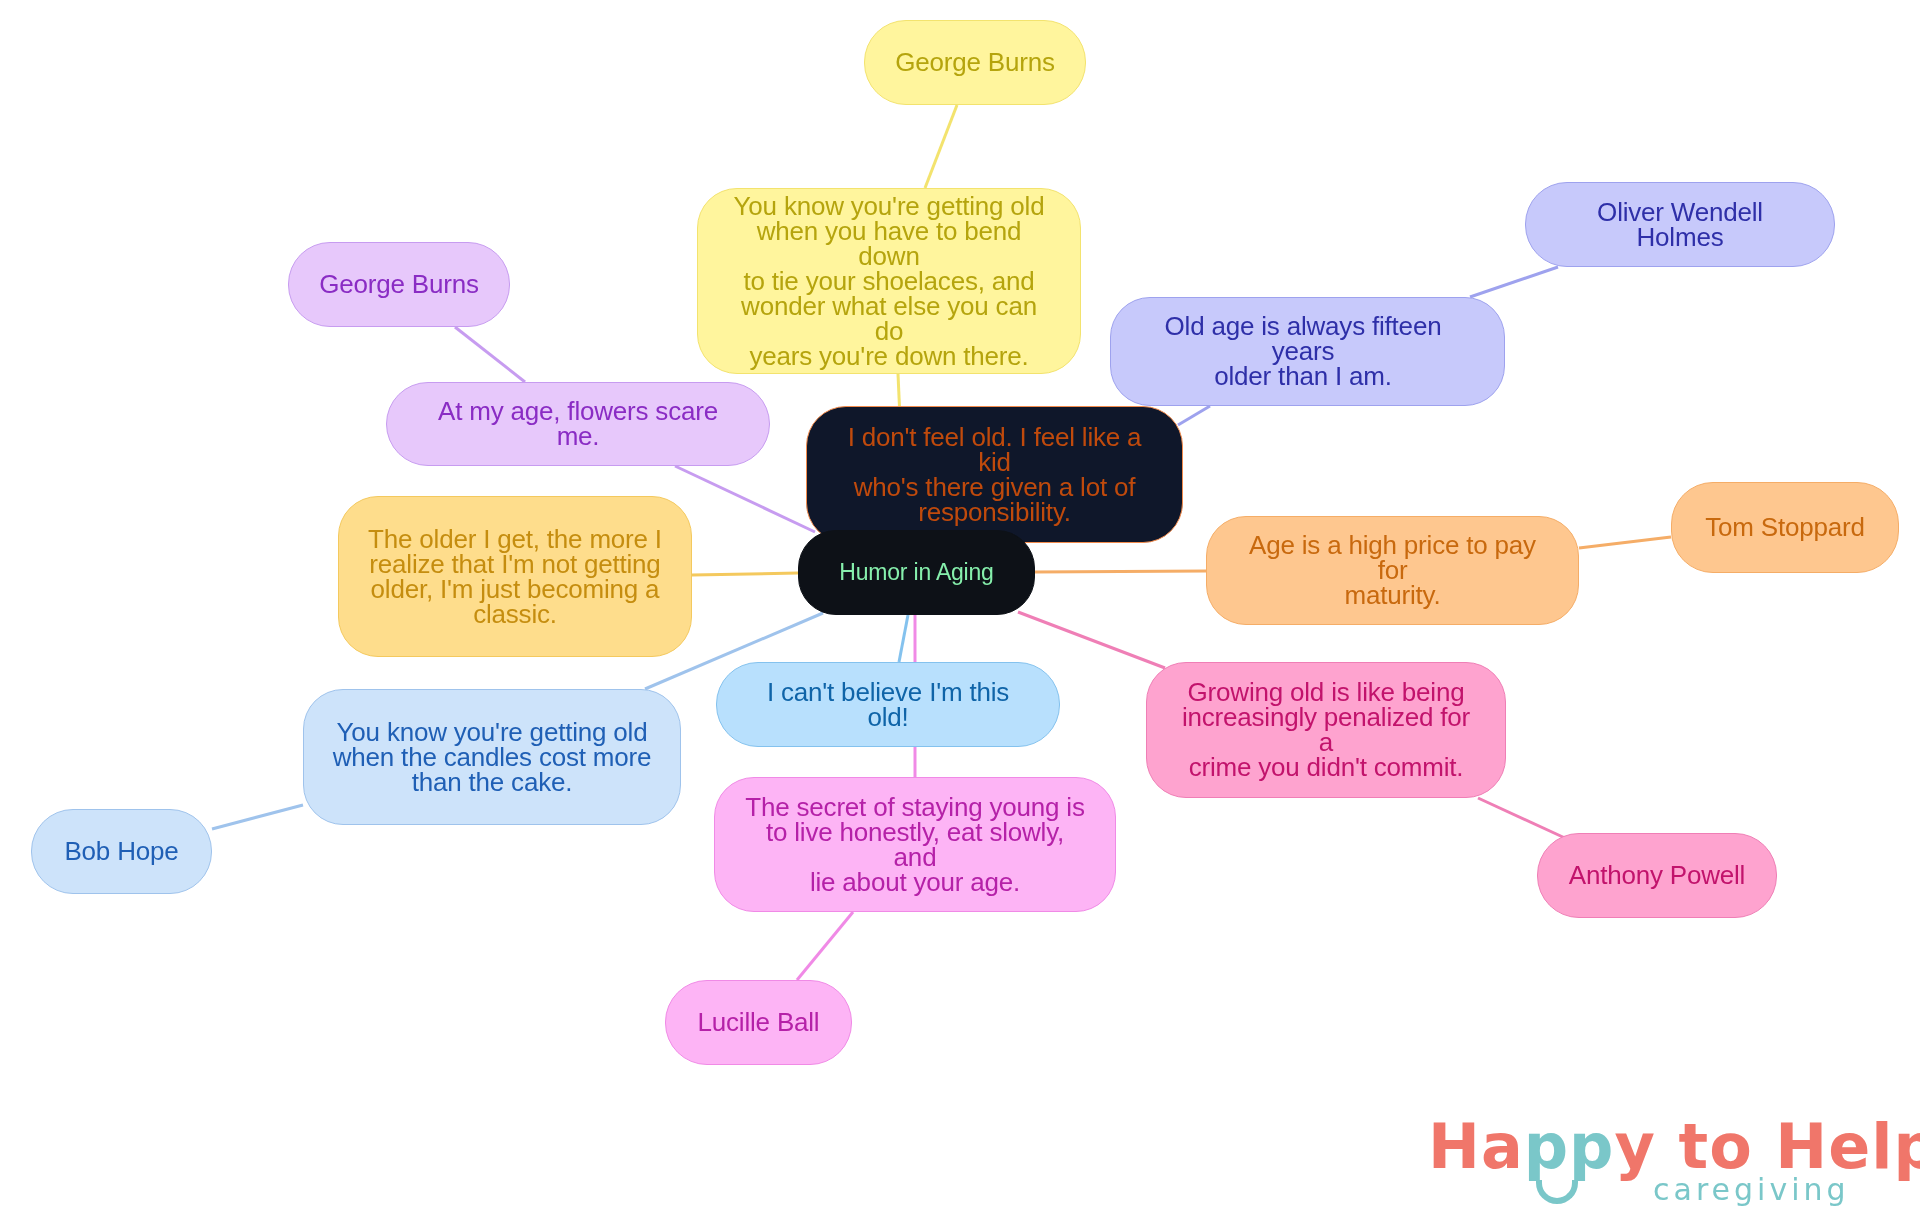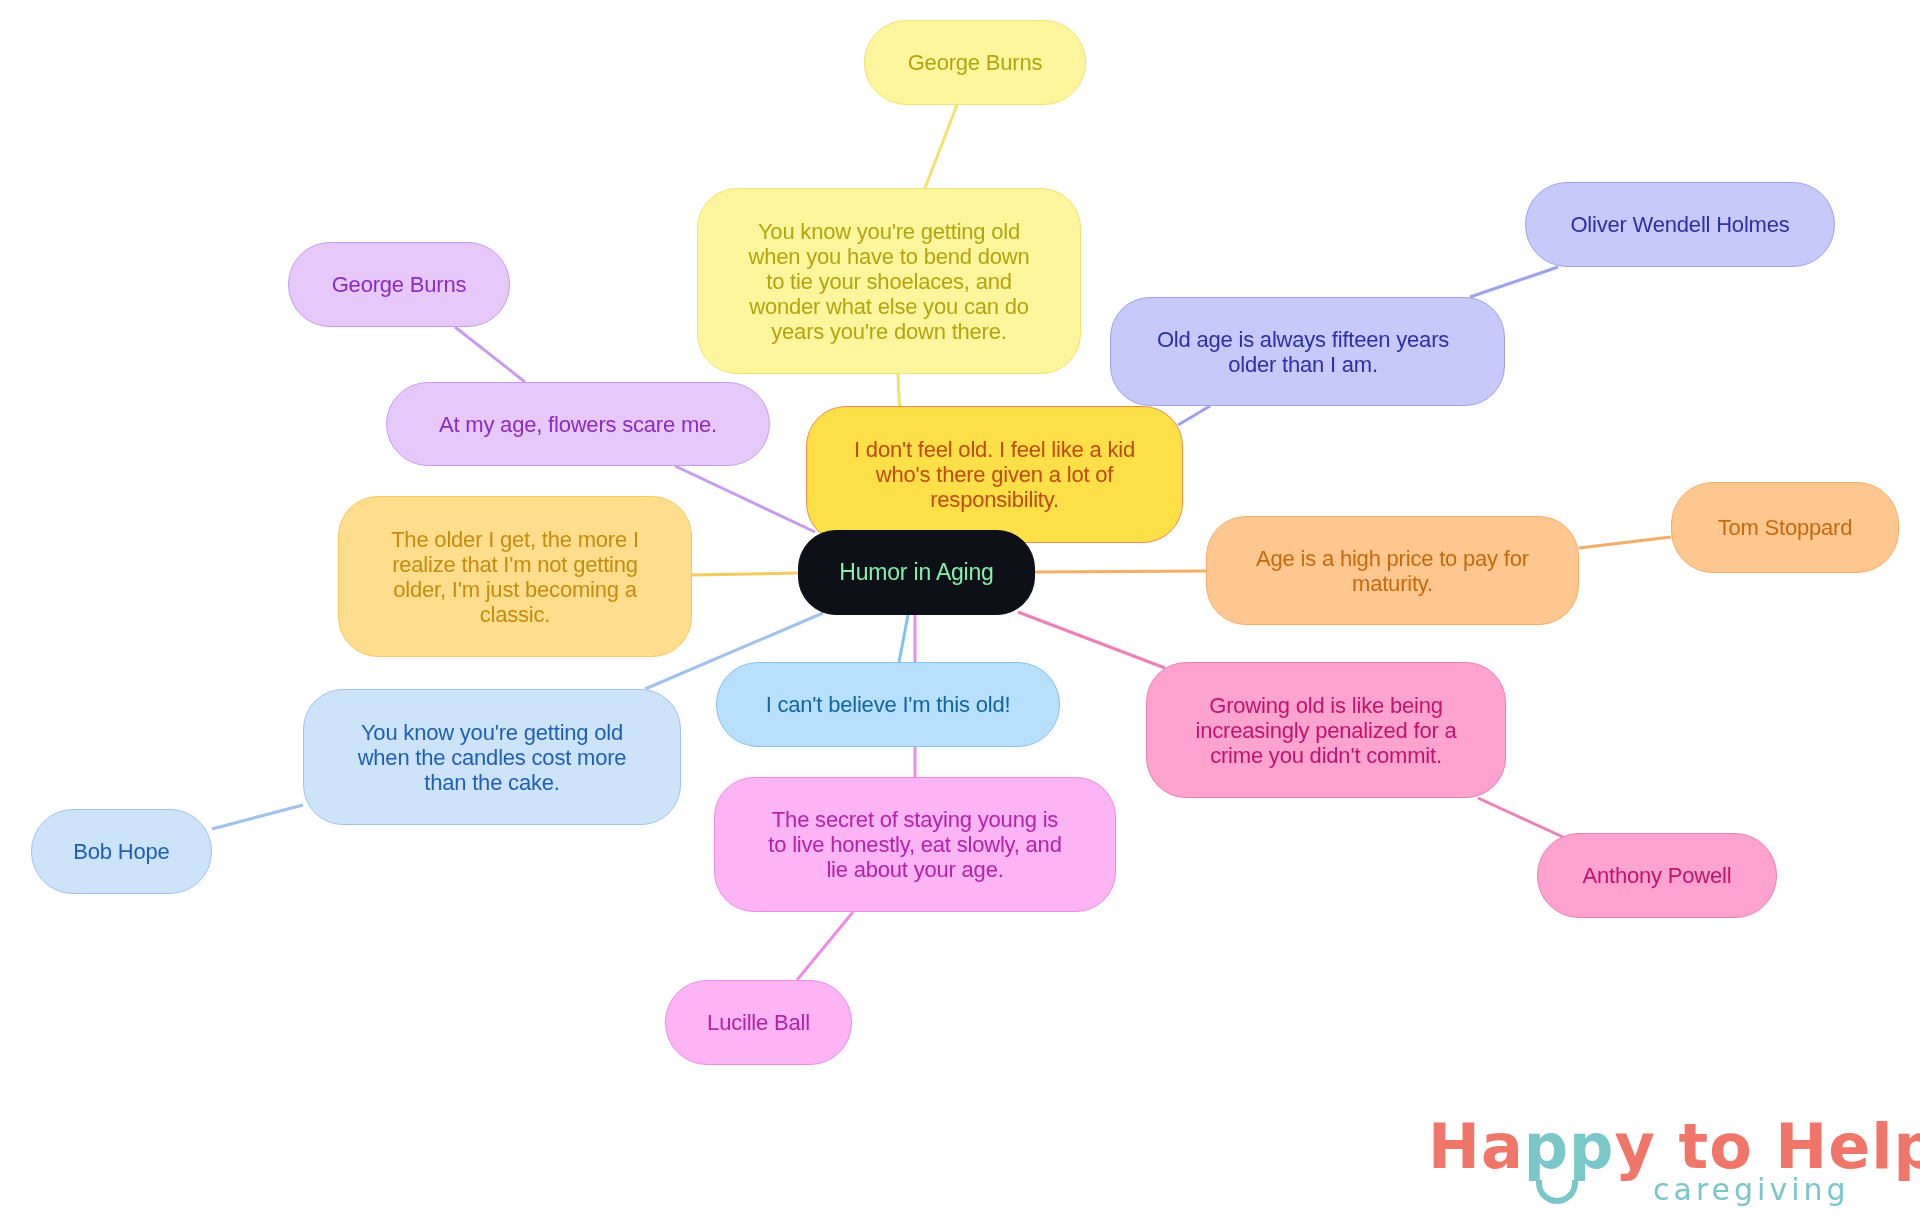"George Burns" .node { font-size: 22px -> 26px }
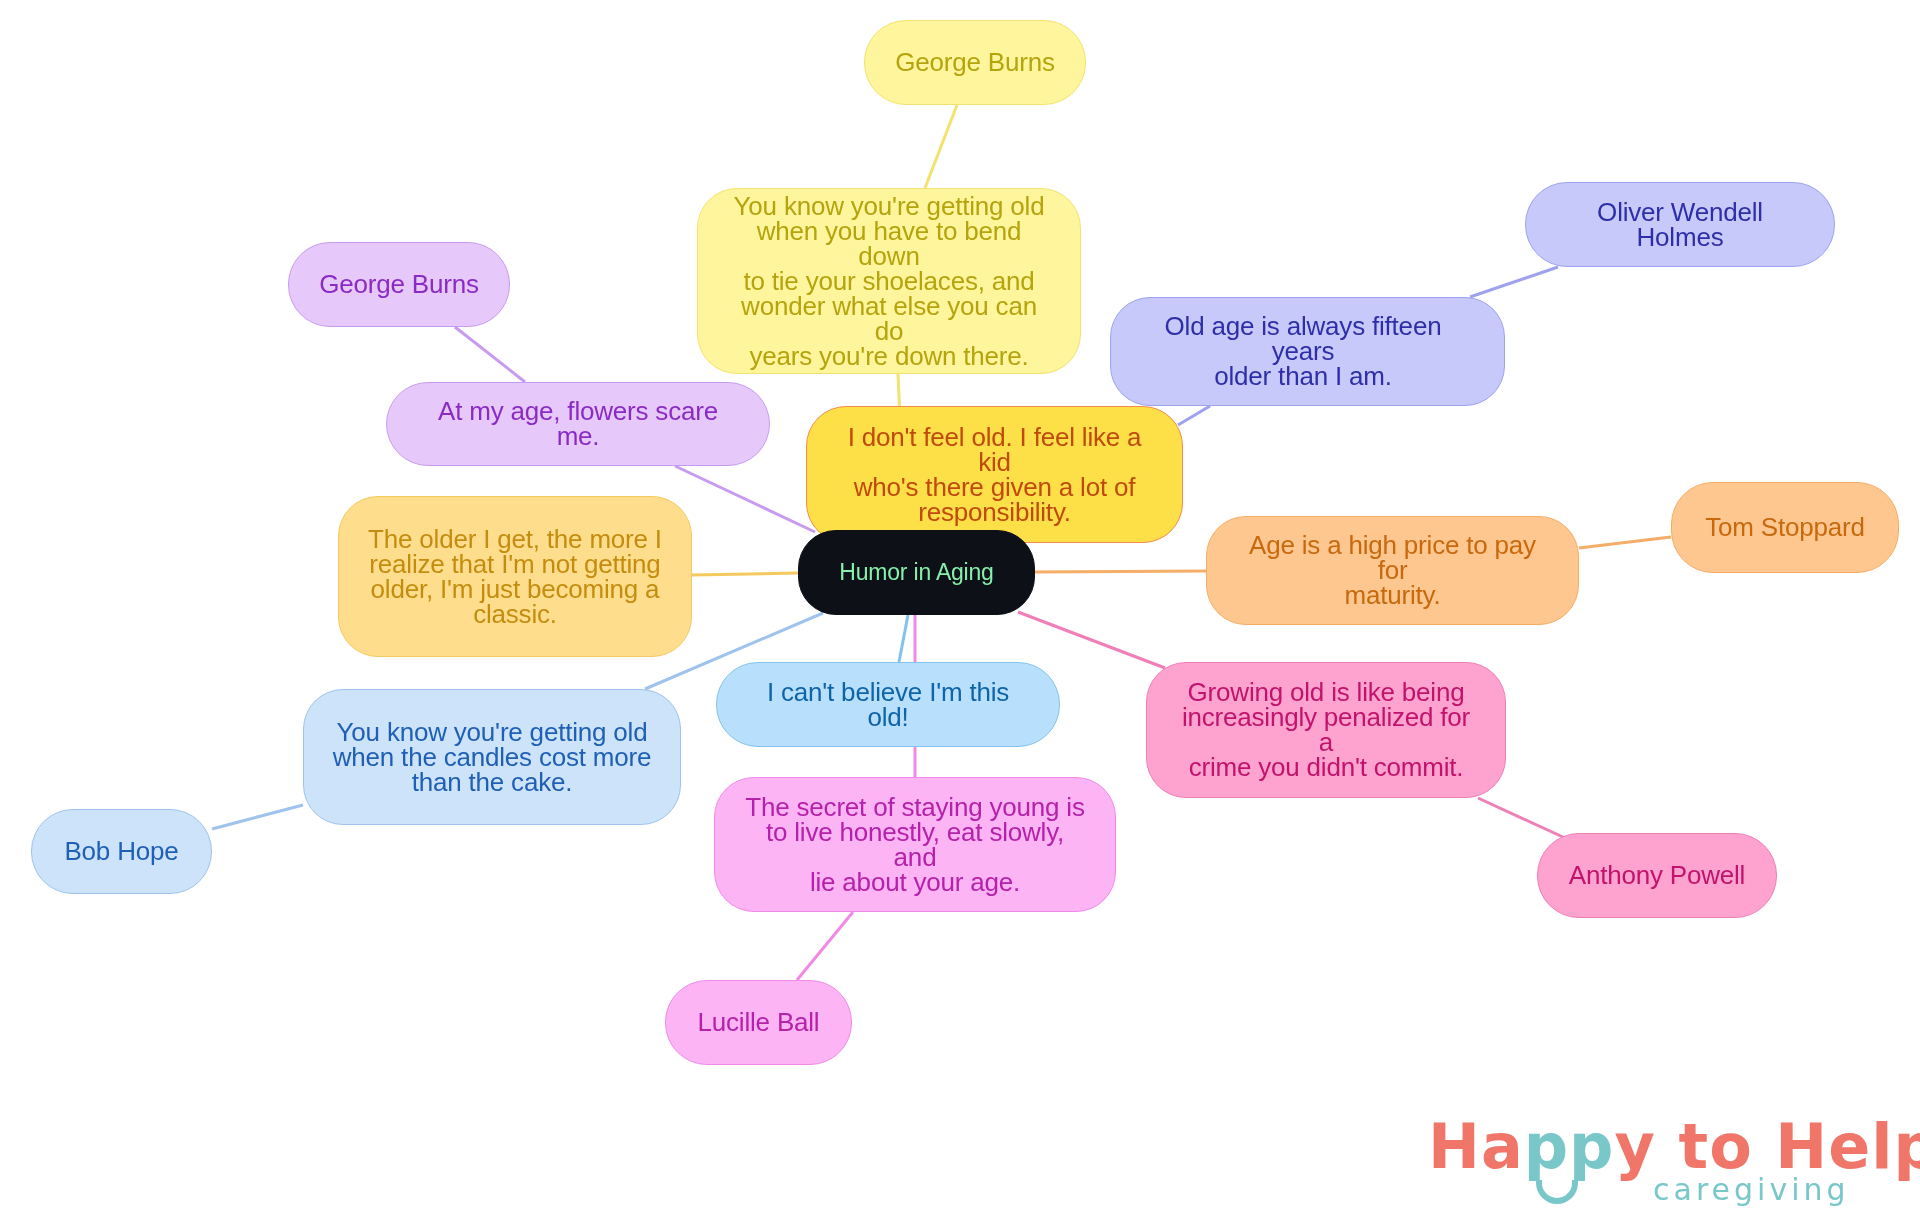"I don't feel old. I" .c-orange { background: #fde047 -> #0f172a }
